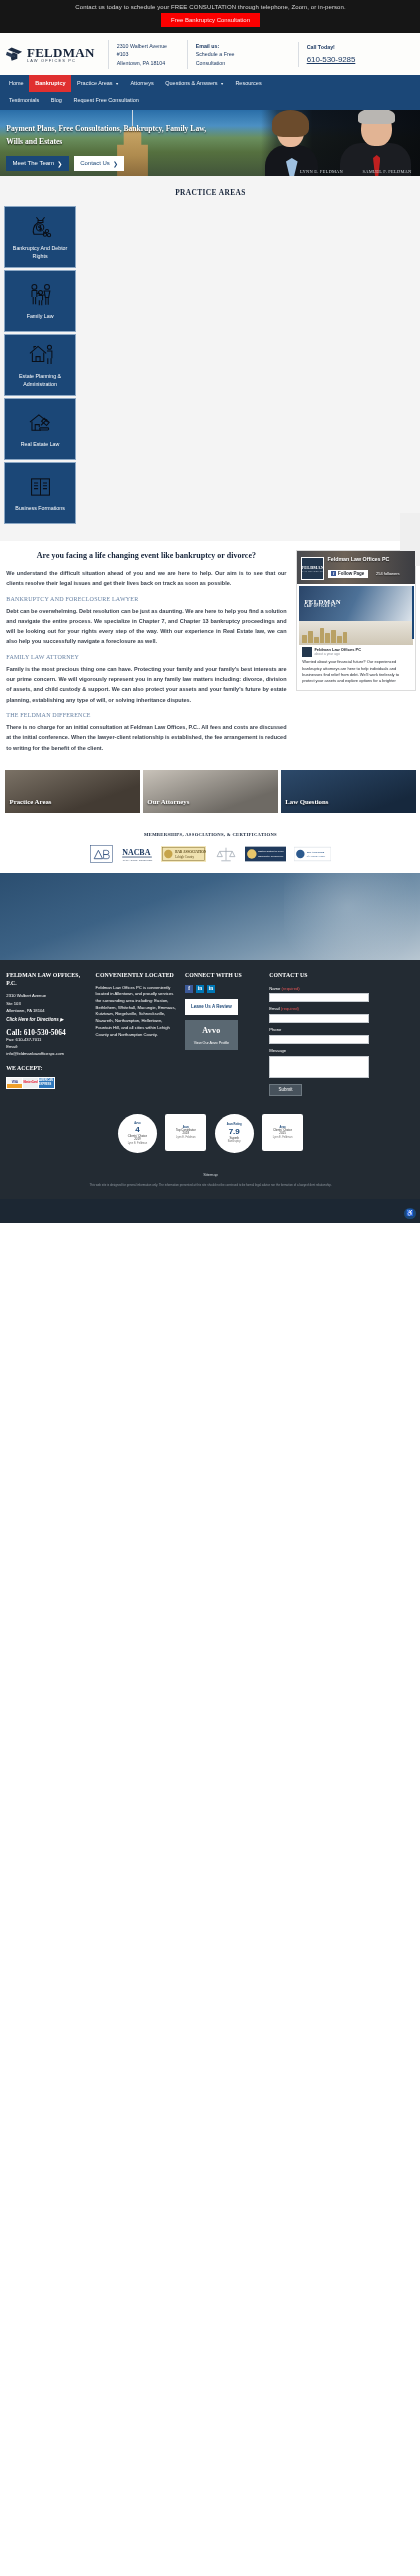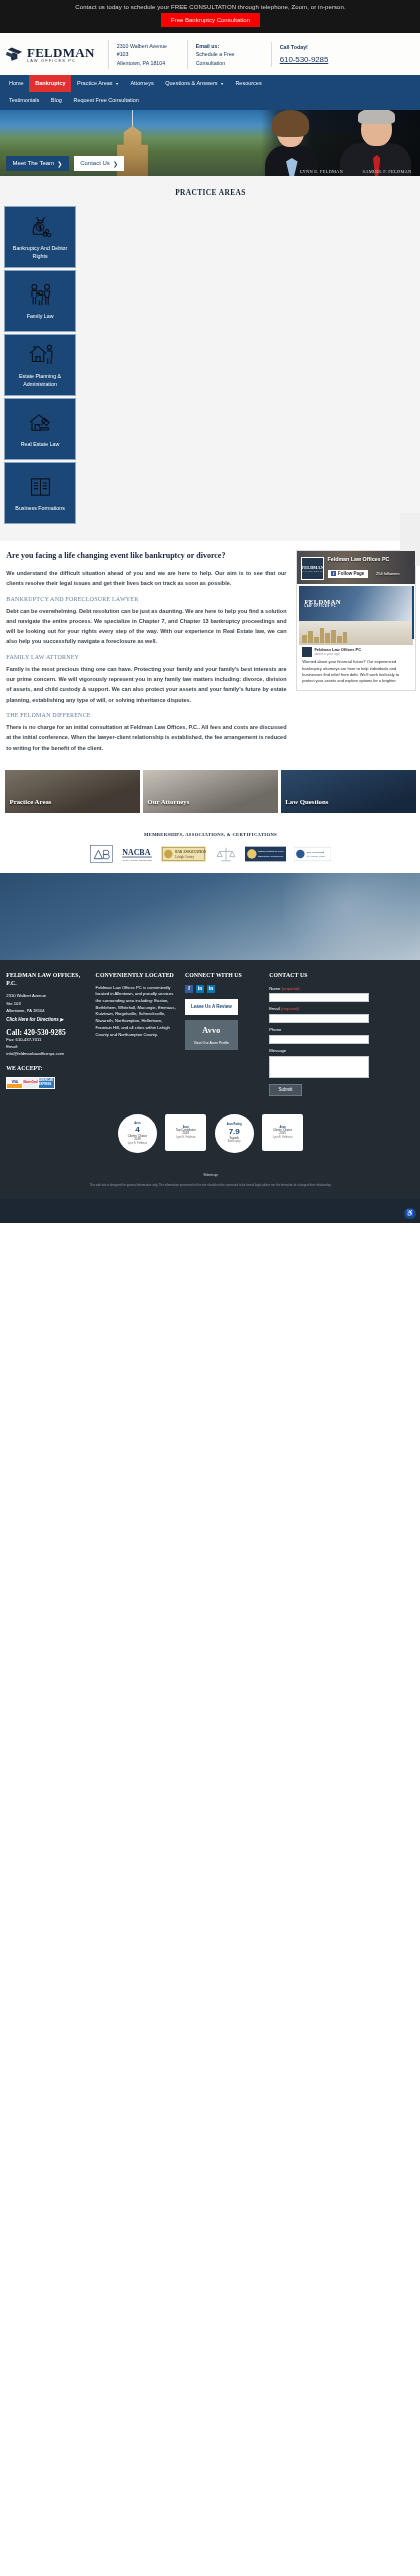"610-530-9285" .hdr-col.call { margin-left: none -> 27px }
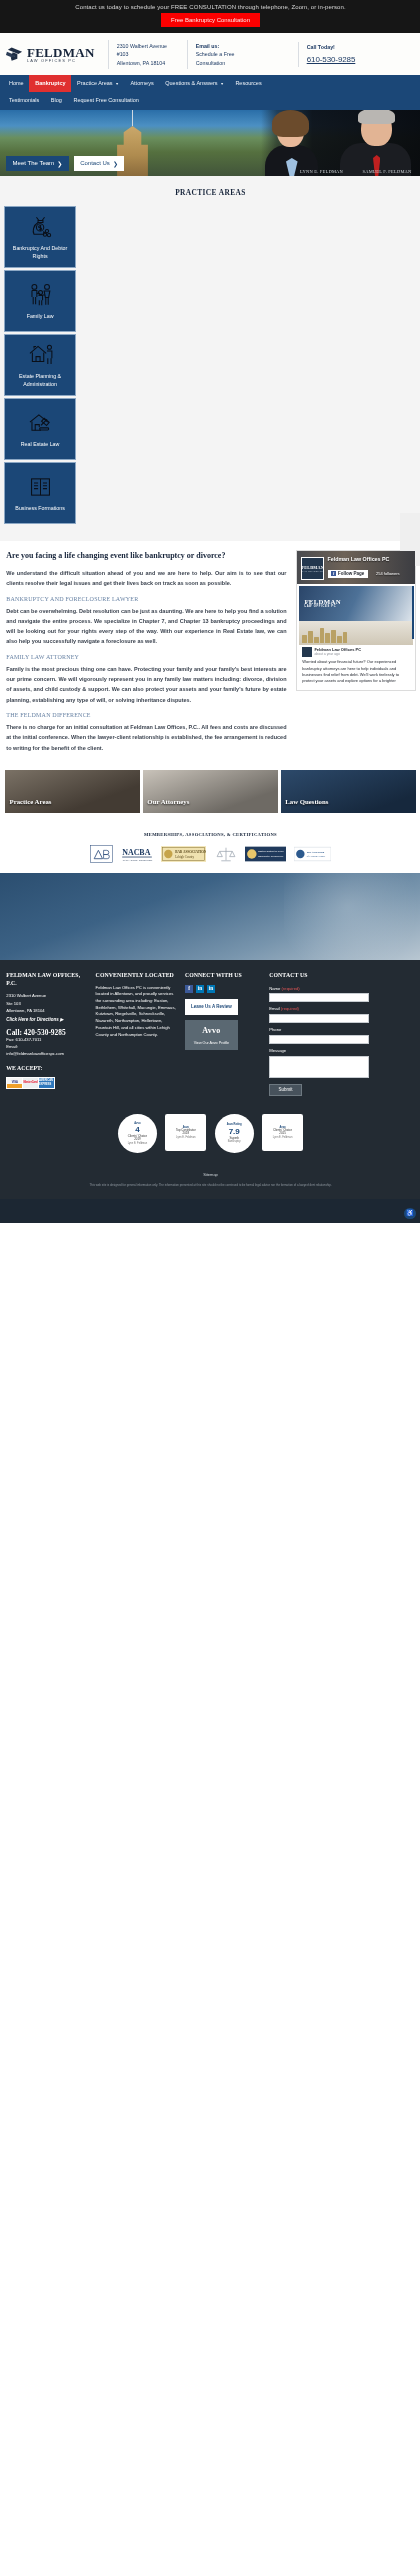"Payment Plans, Free Consultations," div.hero-title { html: none -> <div>Payment Plans, Free Consultations, Bankruptcy, Family Law, Wills and Estates</div> }
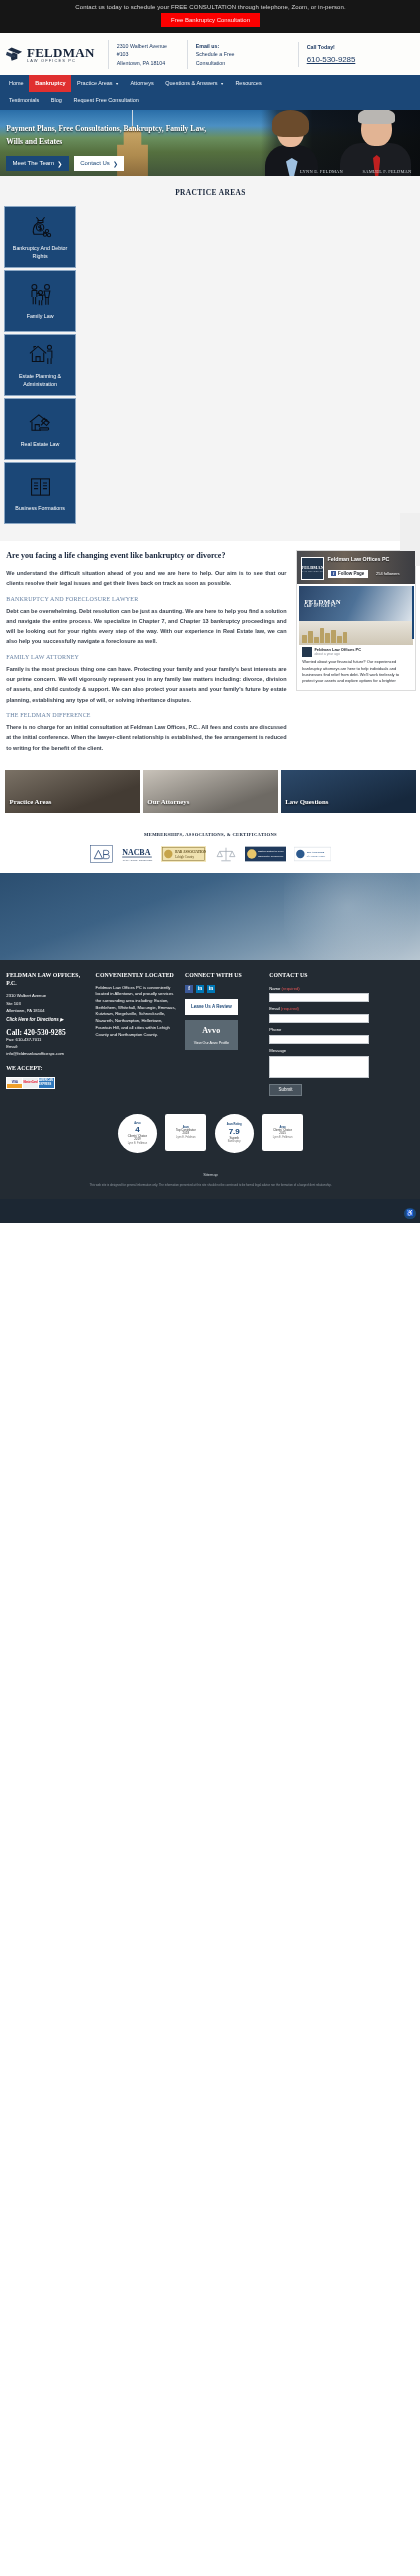"Are you facing a life" .c-h2 { text-align: none -> center }
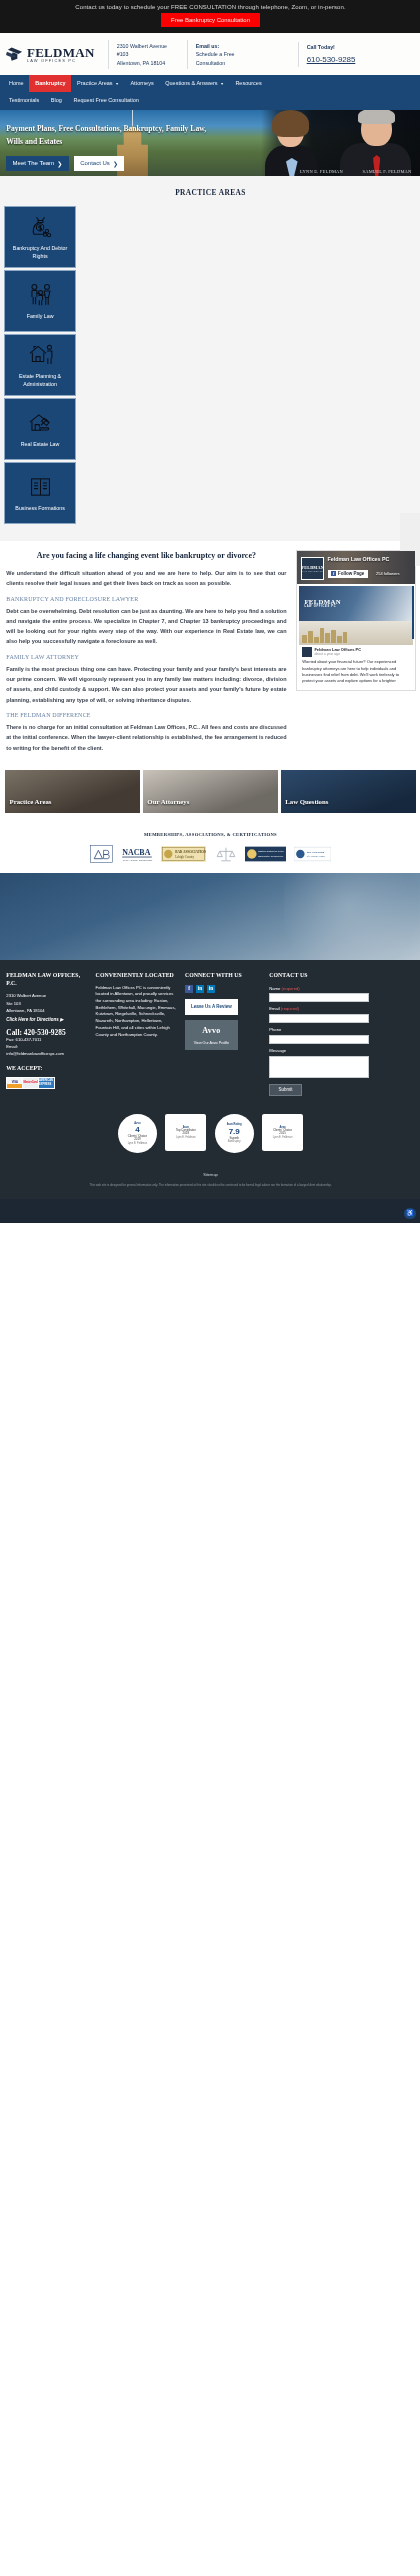"Call: 420-530-9285" div.fcall { text: 420-530-9285 -> 610-530-5064 }
